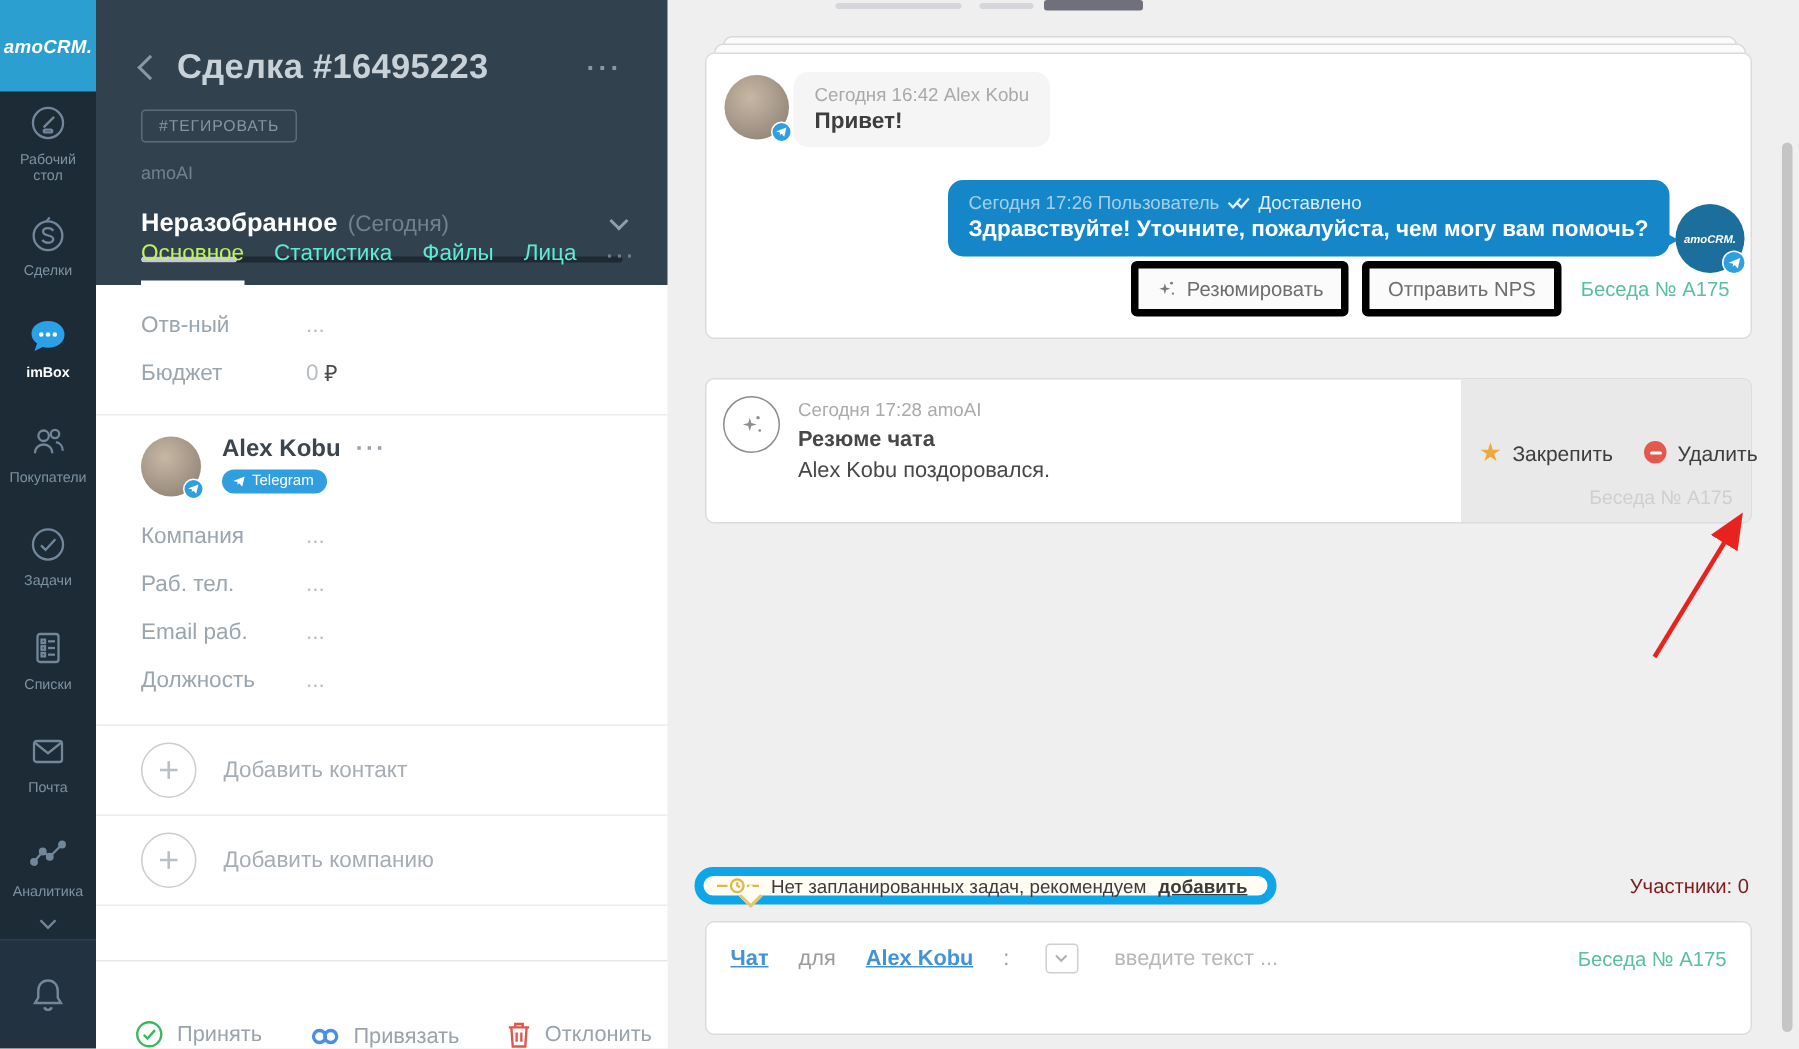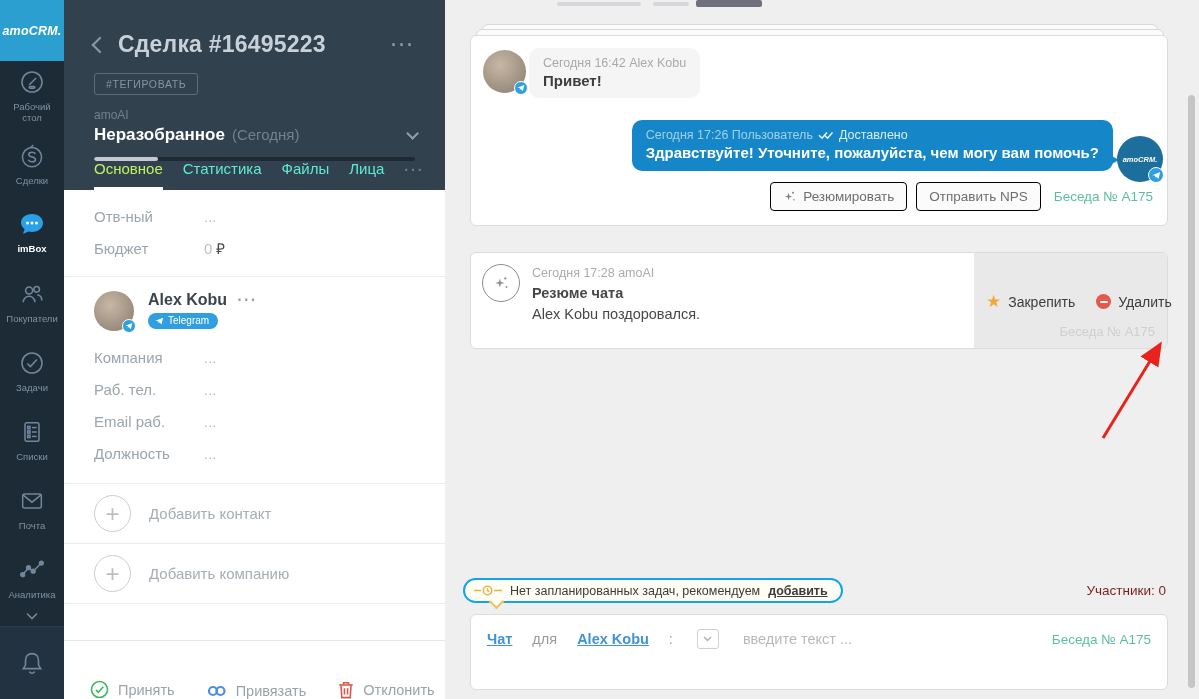"Неразобранное" .stage-row { margin-top: 3px -> 17px }
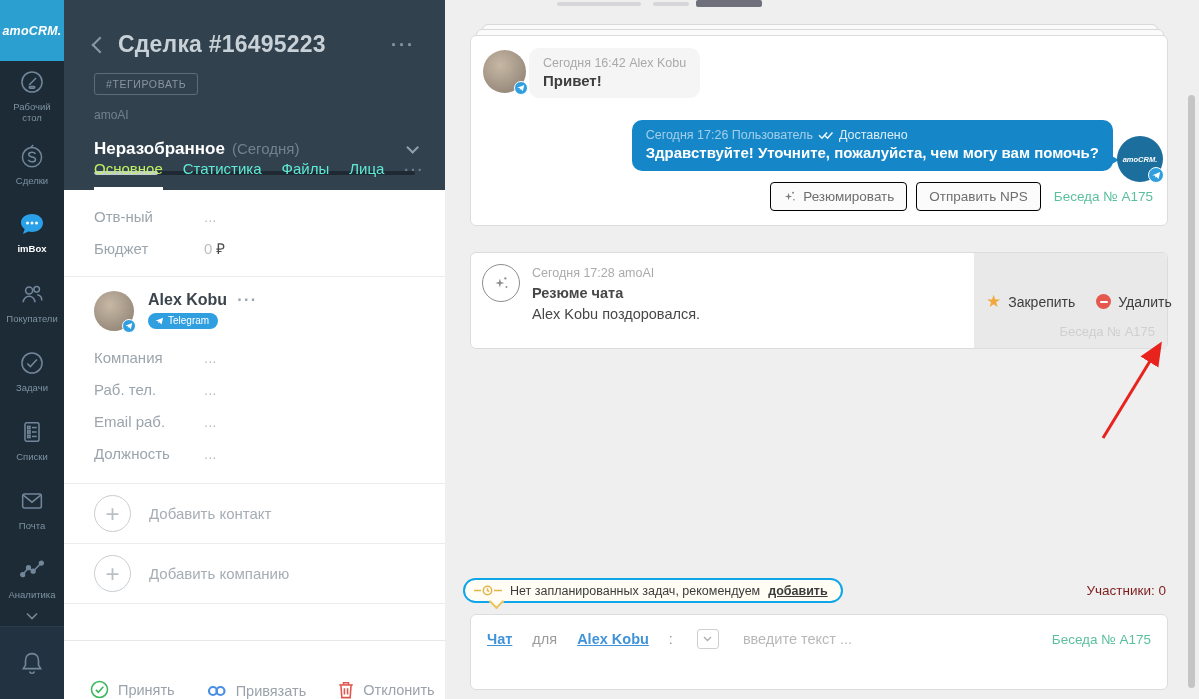"Резюмировать" .chip-btn { border: 1px solid #000000 -> 5px solid #000000 }
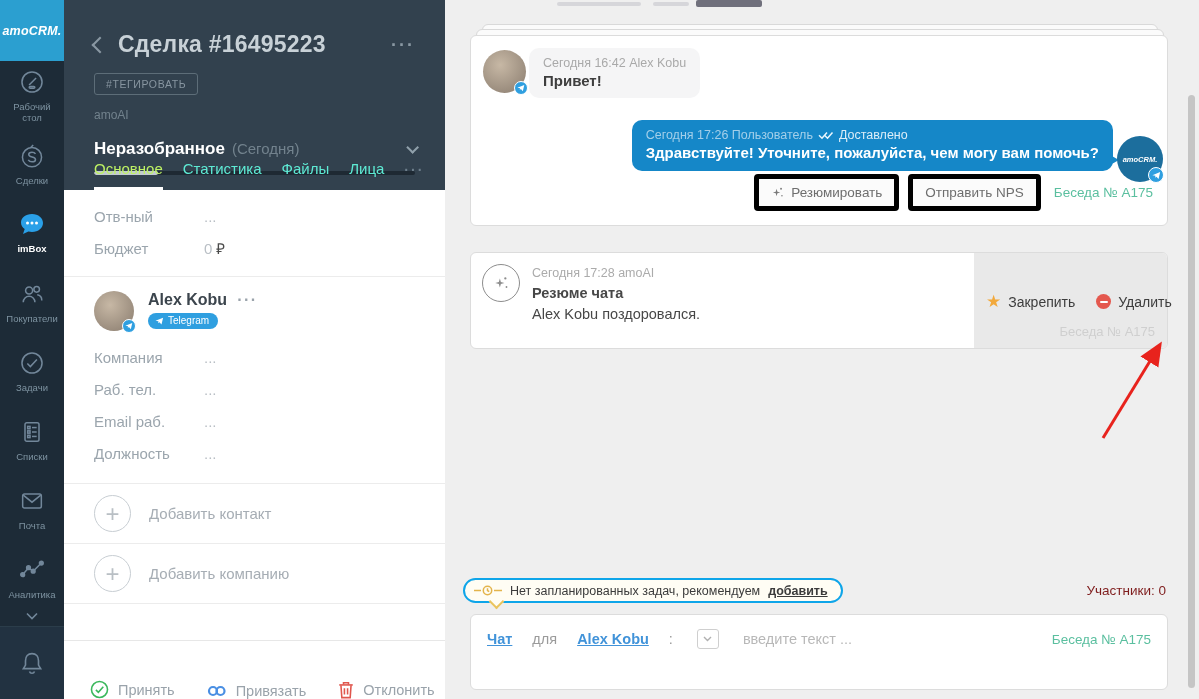"Нет запланированных задач, рекомендуем" .task-pill { border: 2px solid #0ea5e9 -> 6px solid #0ea5e9 }
